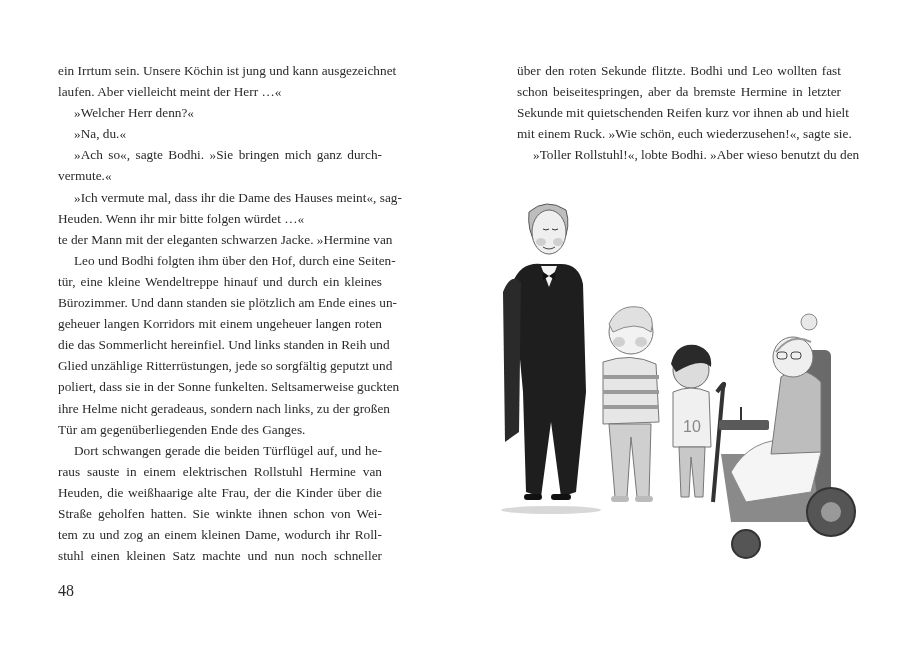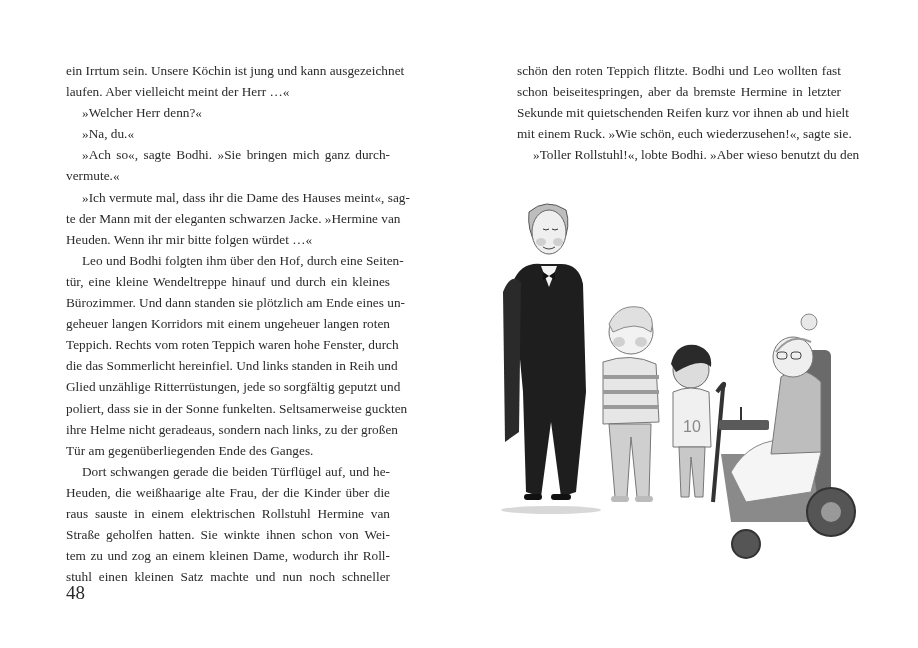"ein Irrtum sein. Unsere Köchin" .page-left { margin-left: 8px -> none }
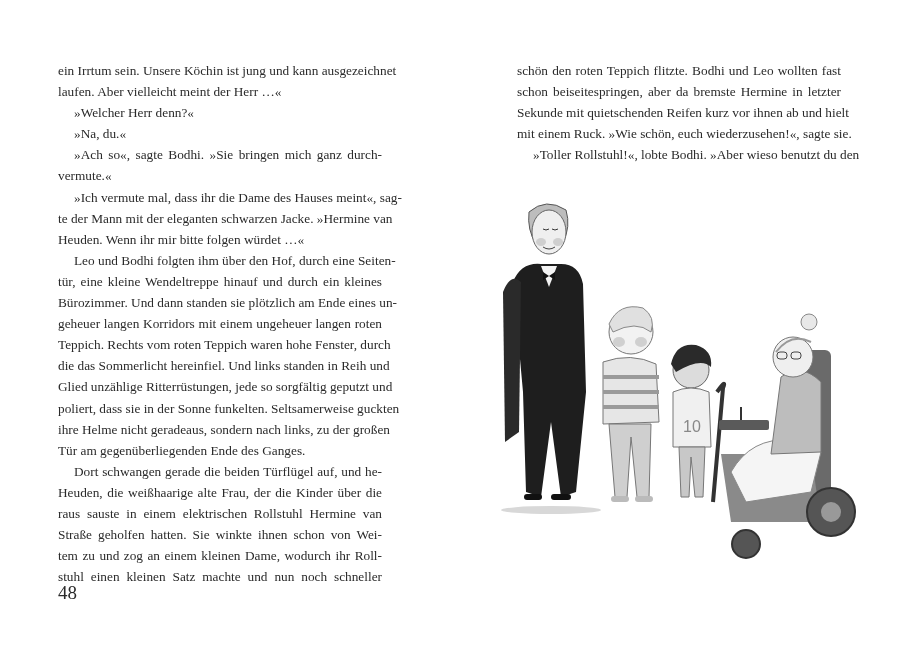"schön den roten Teppich flitzte." span.line { text: schön den roten Teppich -> über den roten Sekunde }
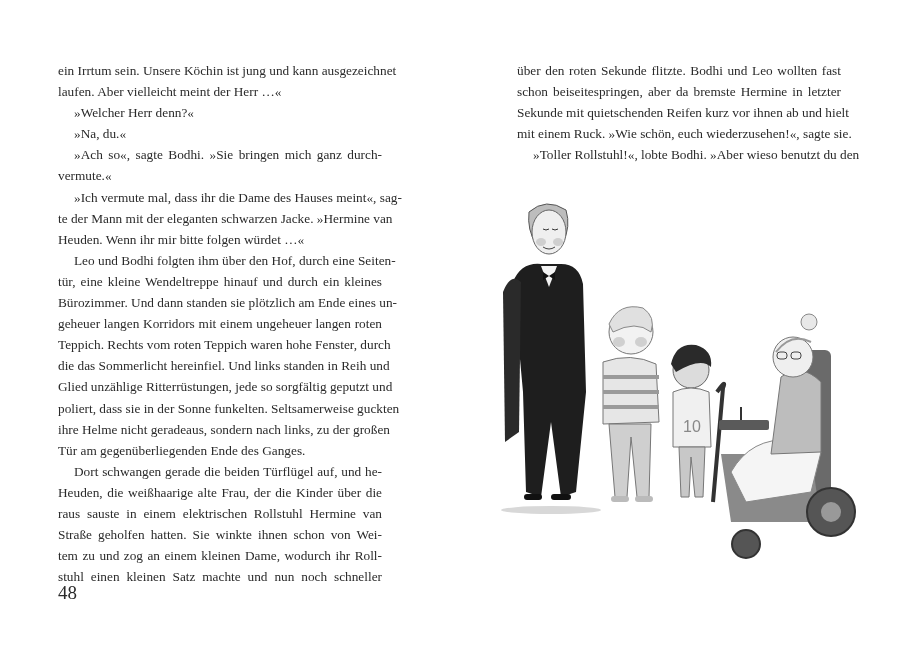"te der Mann mit der" span.line { order: before "Heuden. Wenn ihr mir bitte" -> after "Heuden. Wenn ihr mir bitte" }
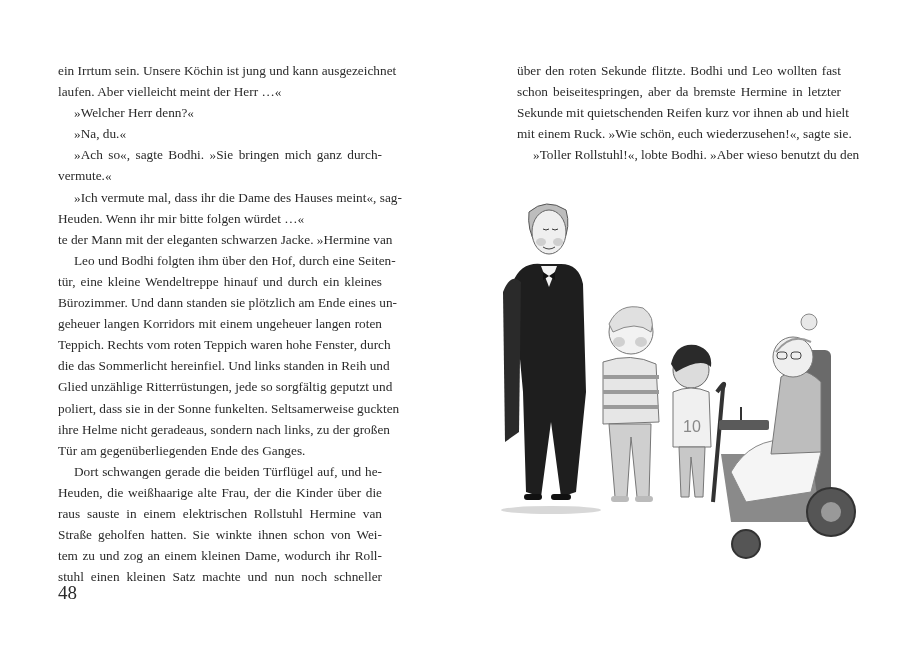"Teppich. Rechts vom roten Teppich" span.line { html: <span>Teppich. Rechts vom roten Teppich waren hohe Fenster, durch</span> -> none }
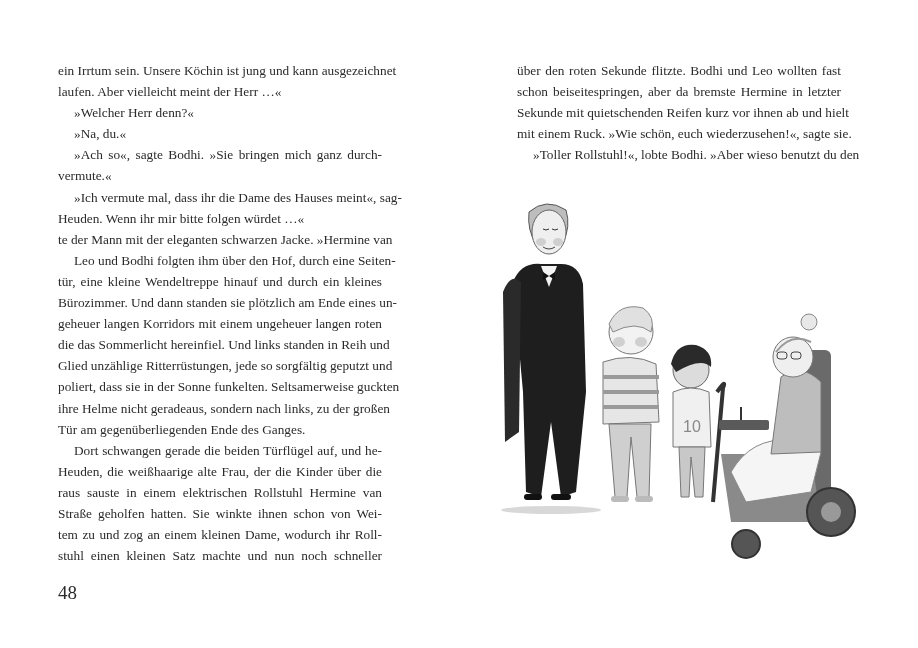"Heuden, die weißhaarige alte Frau," span.line { order: before "raus sauste in einem elektrischen" -> after "raus sauste in einem elektrischen" }
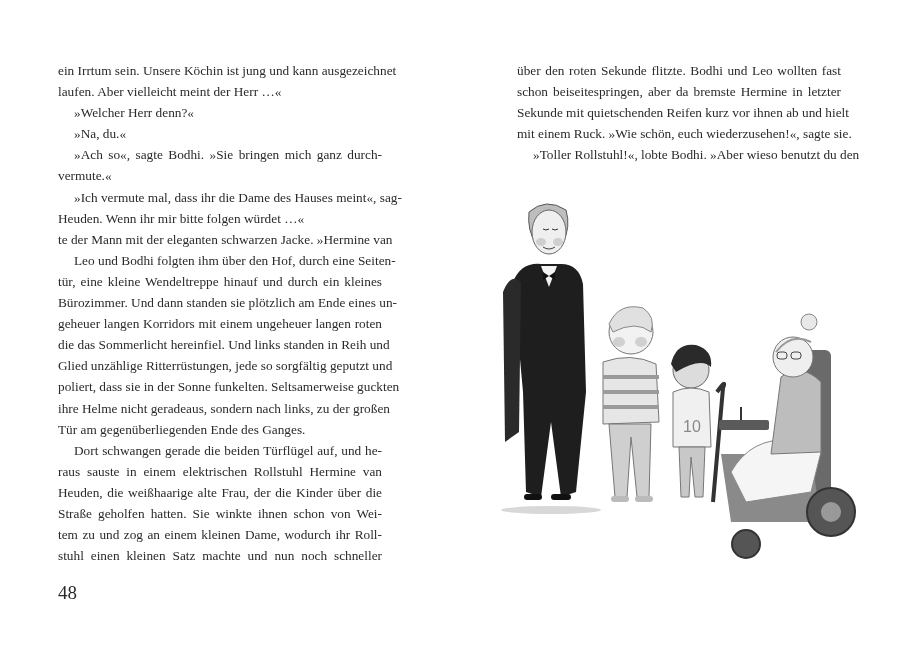"48" .page-number { font-size: 19px -> 16px }
